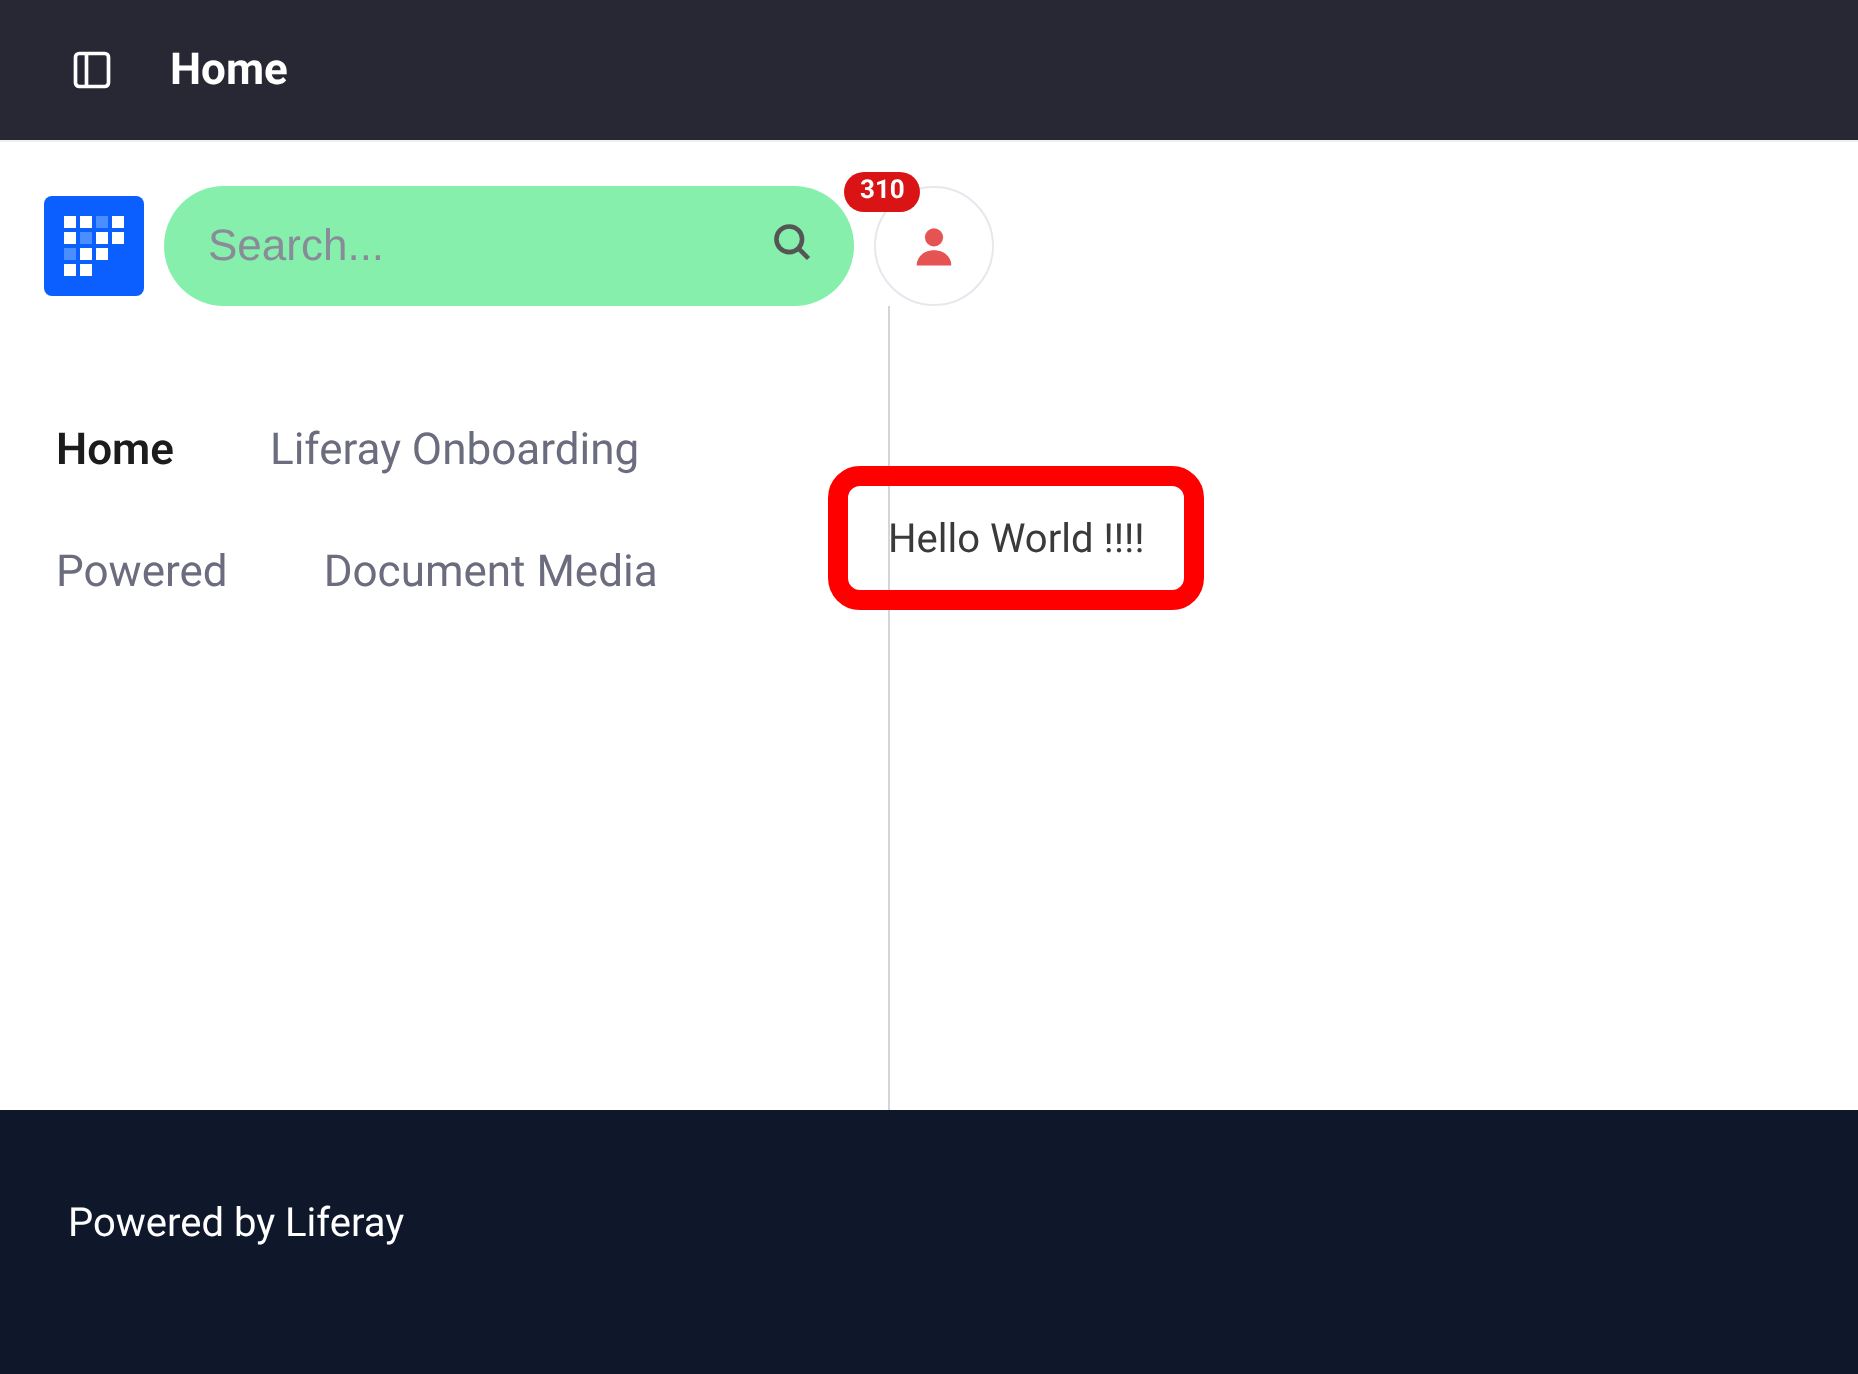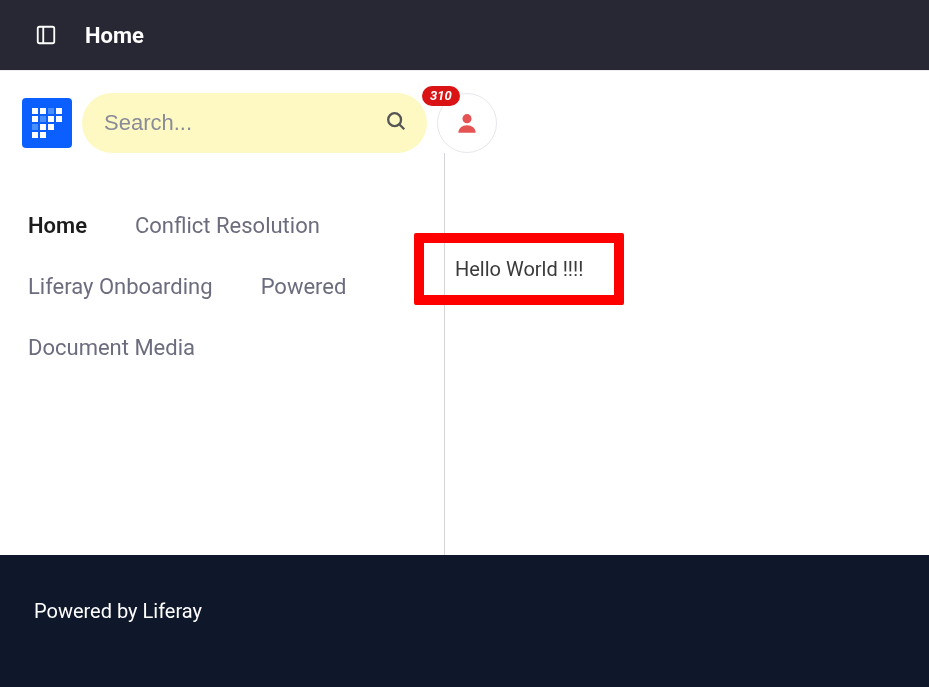"310" .badge { font-style: italic -> none }
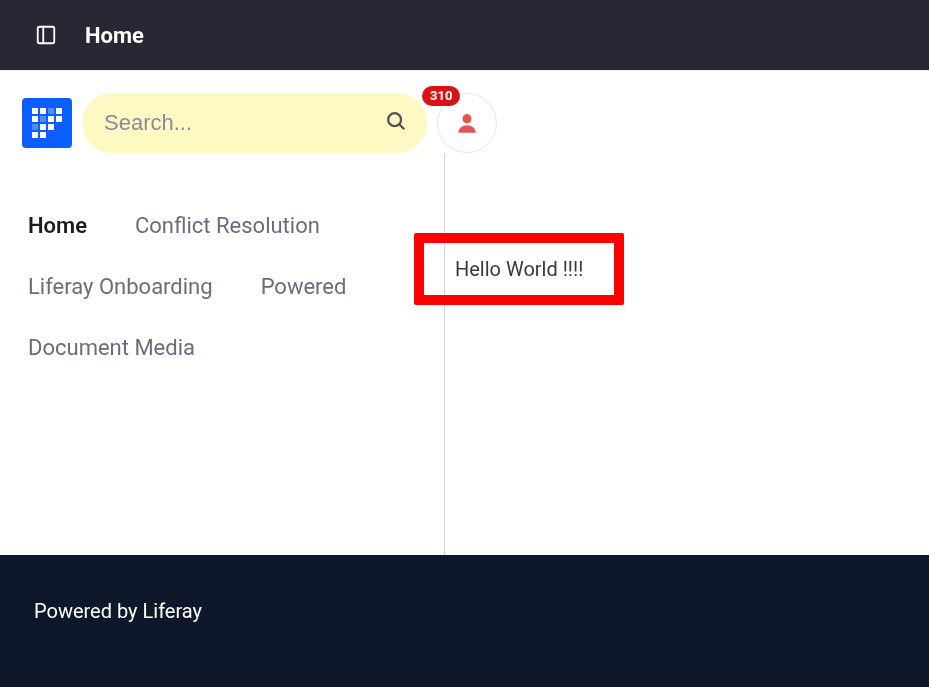"Search..." .search-input { background: #fef9c3 -> #86efac }
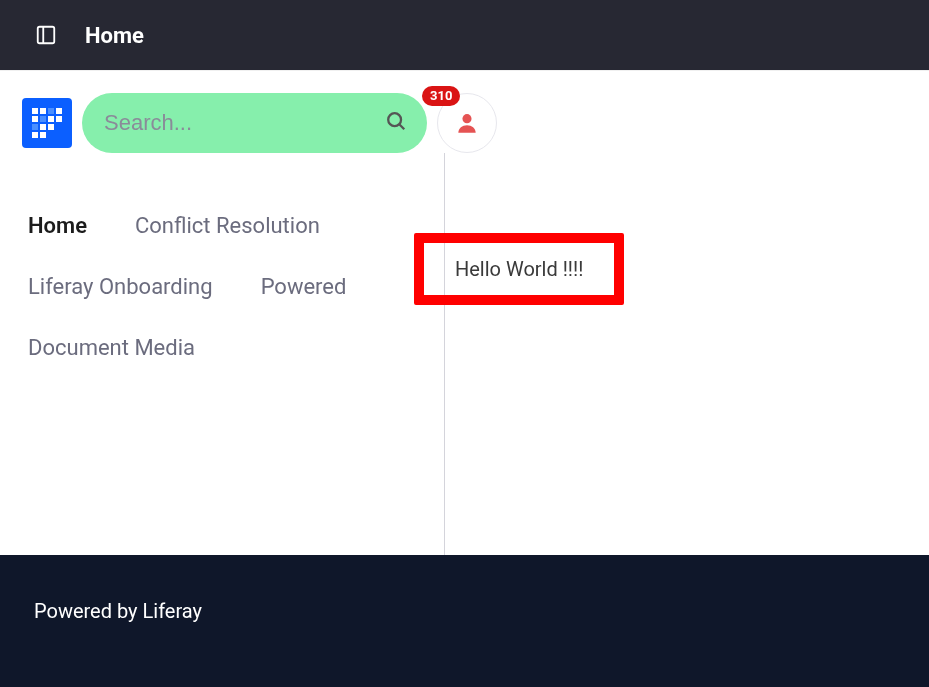"Conflict Resolution" span.nav-link { html: <span>Conflict Resolution</span> -> none }
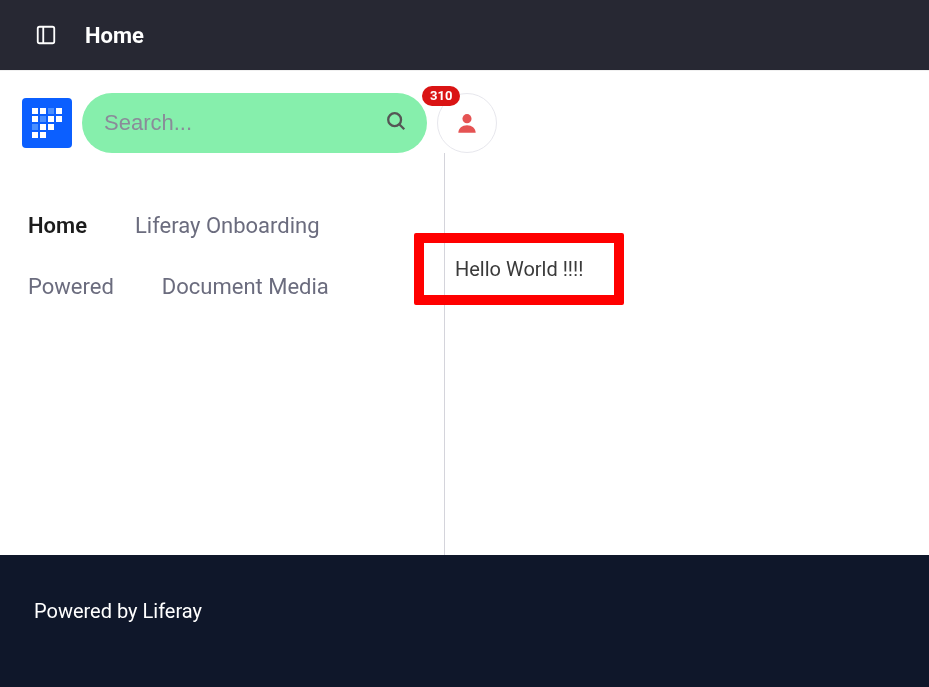"Hello World !!!!" .portlet-highlight { border-radius: 2px -> 16px; padding: 14px 31px -> 14px 20px }
